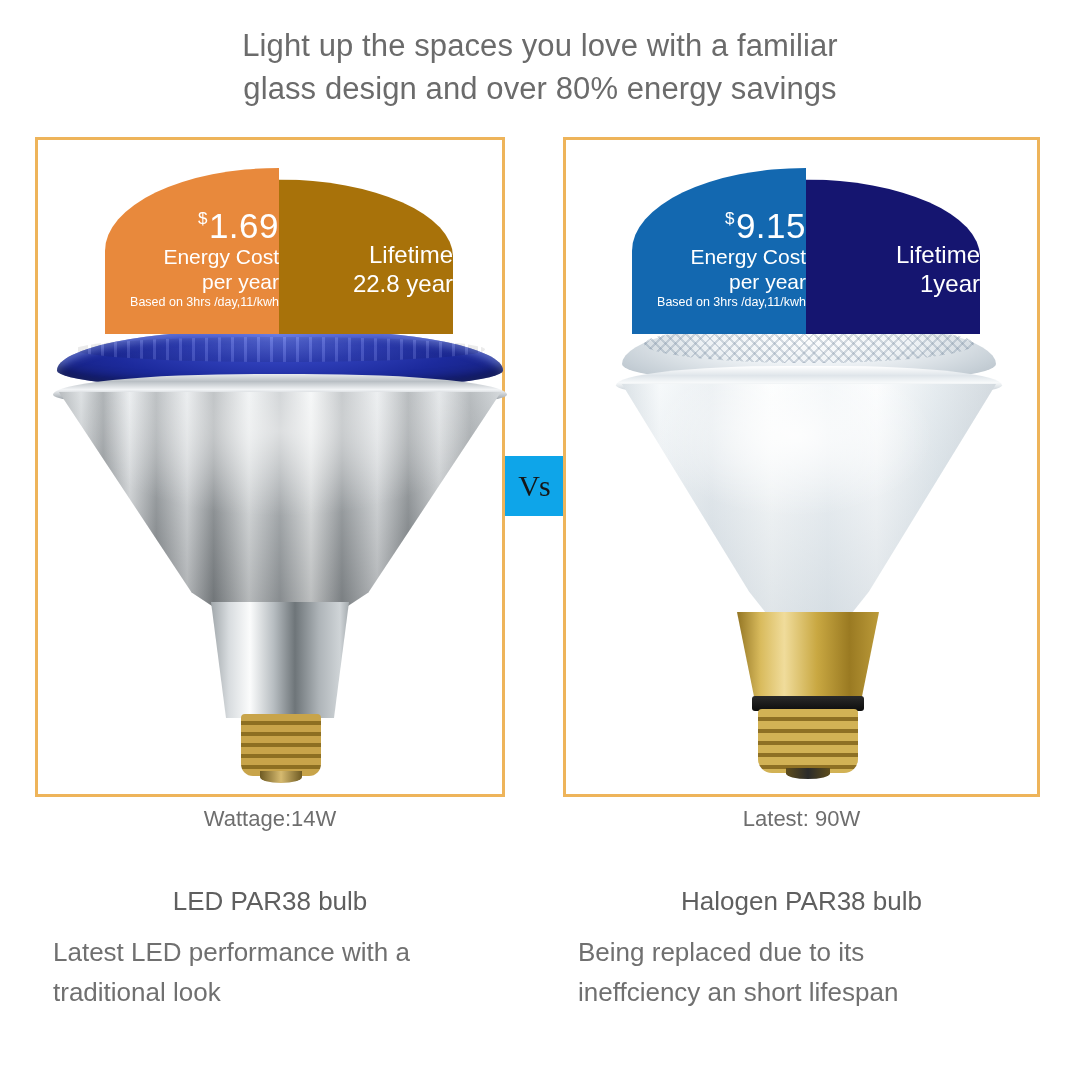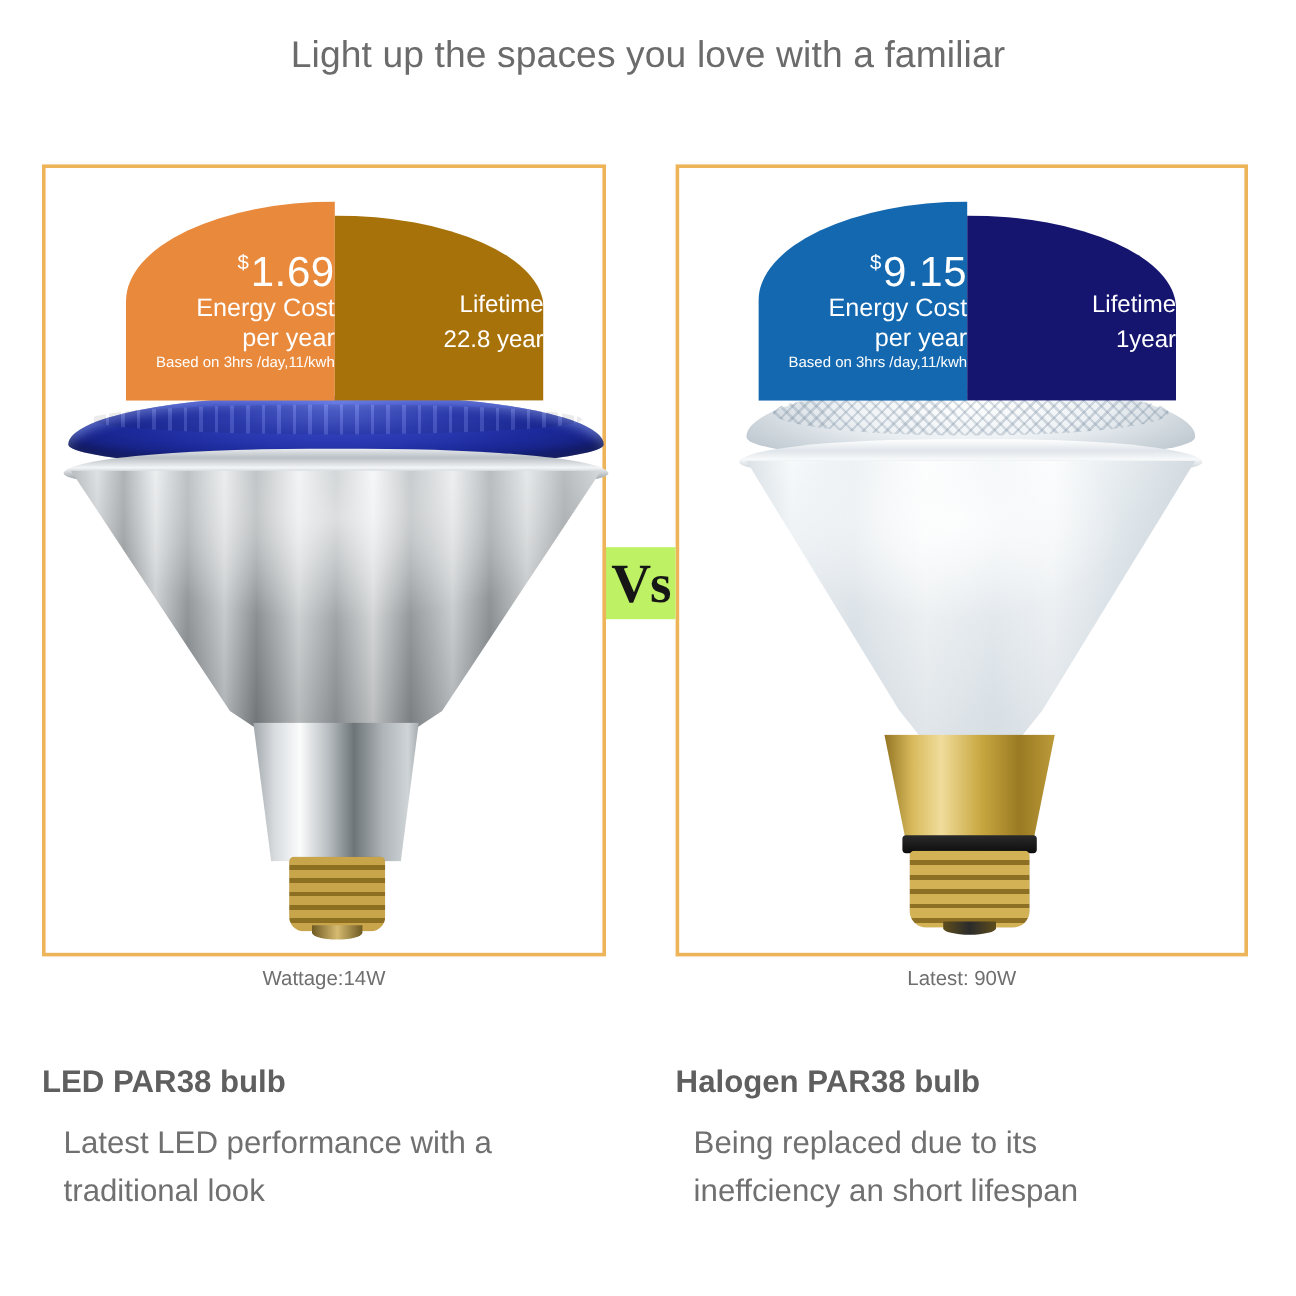"glass design and over 80%" span { html: none -> <span>glass design and over 80% energy savings</span> }
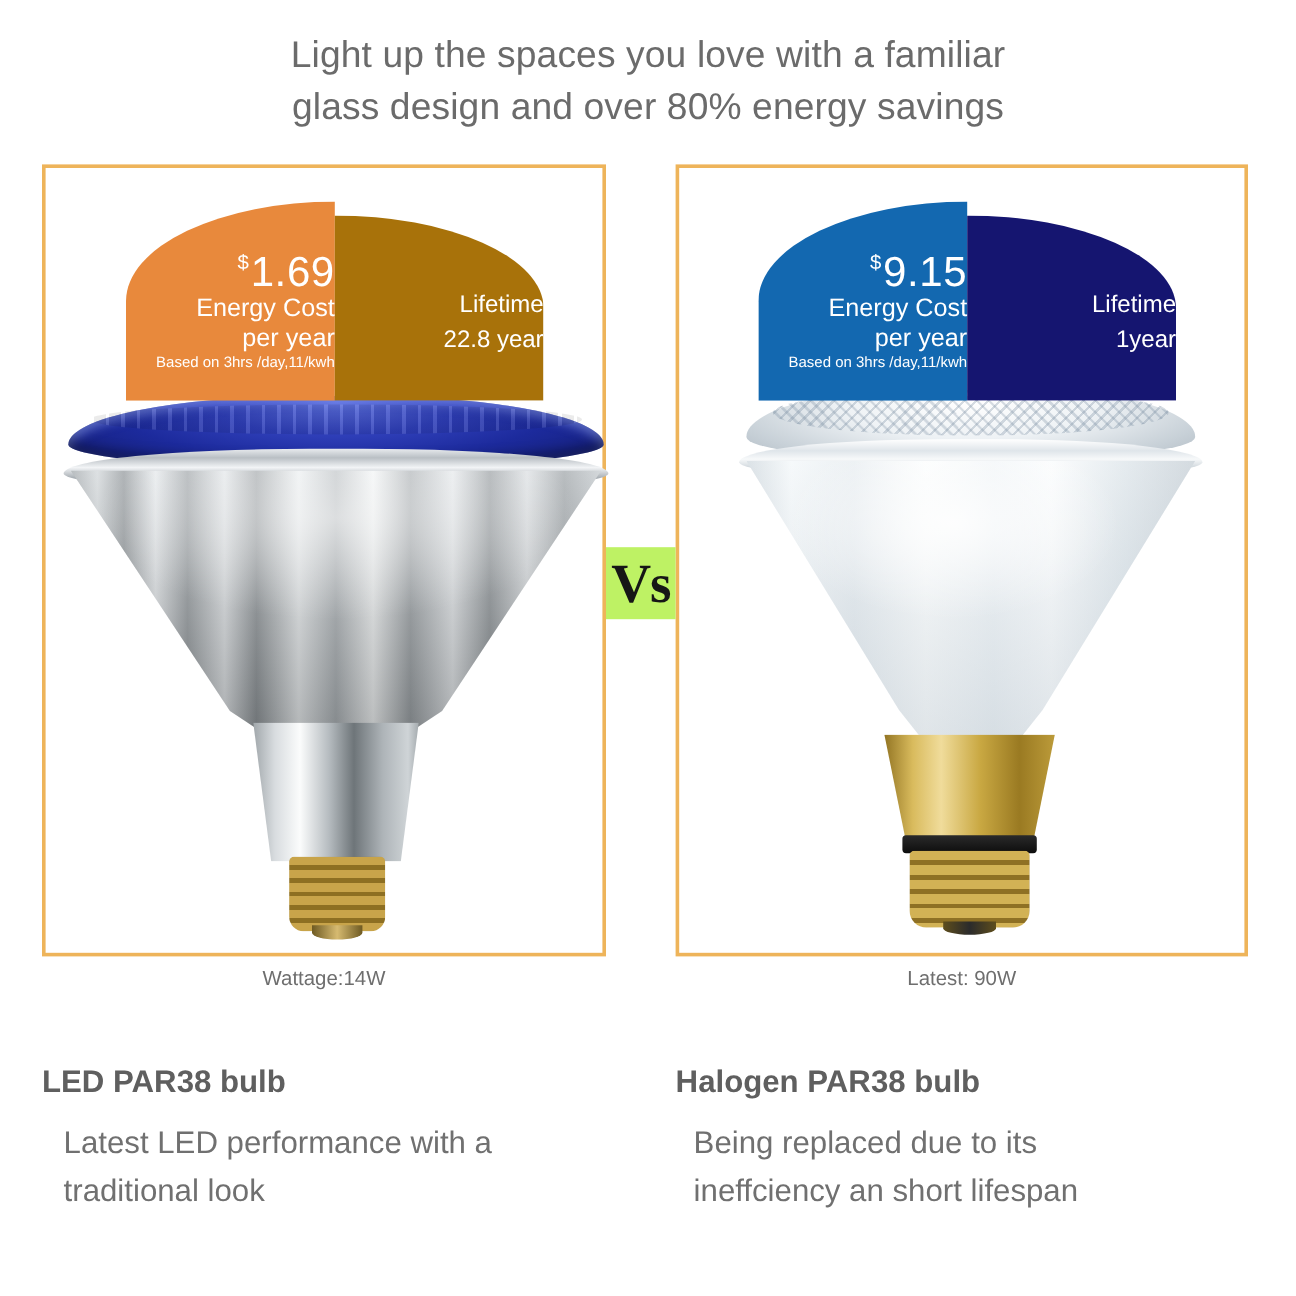"Lifetime" .b-life { font-size: 20px -> 24px }
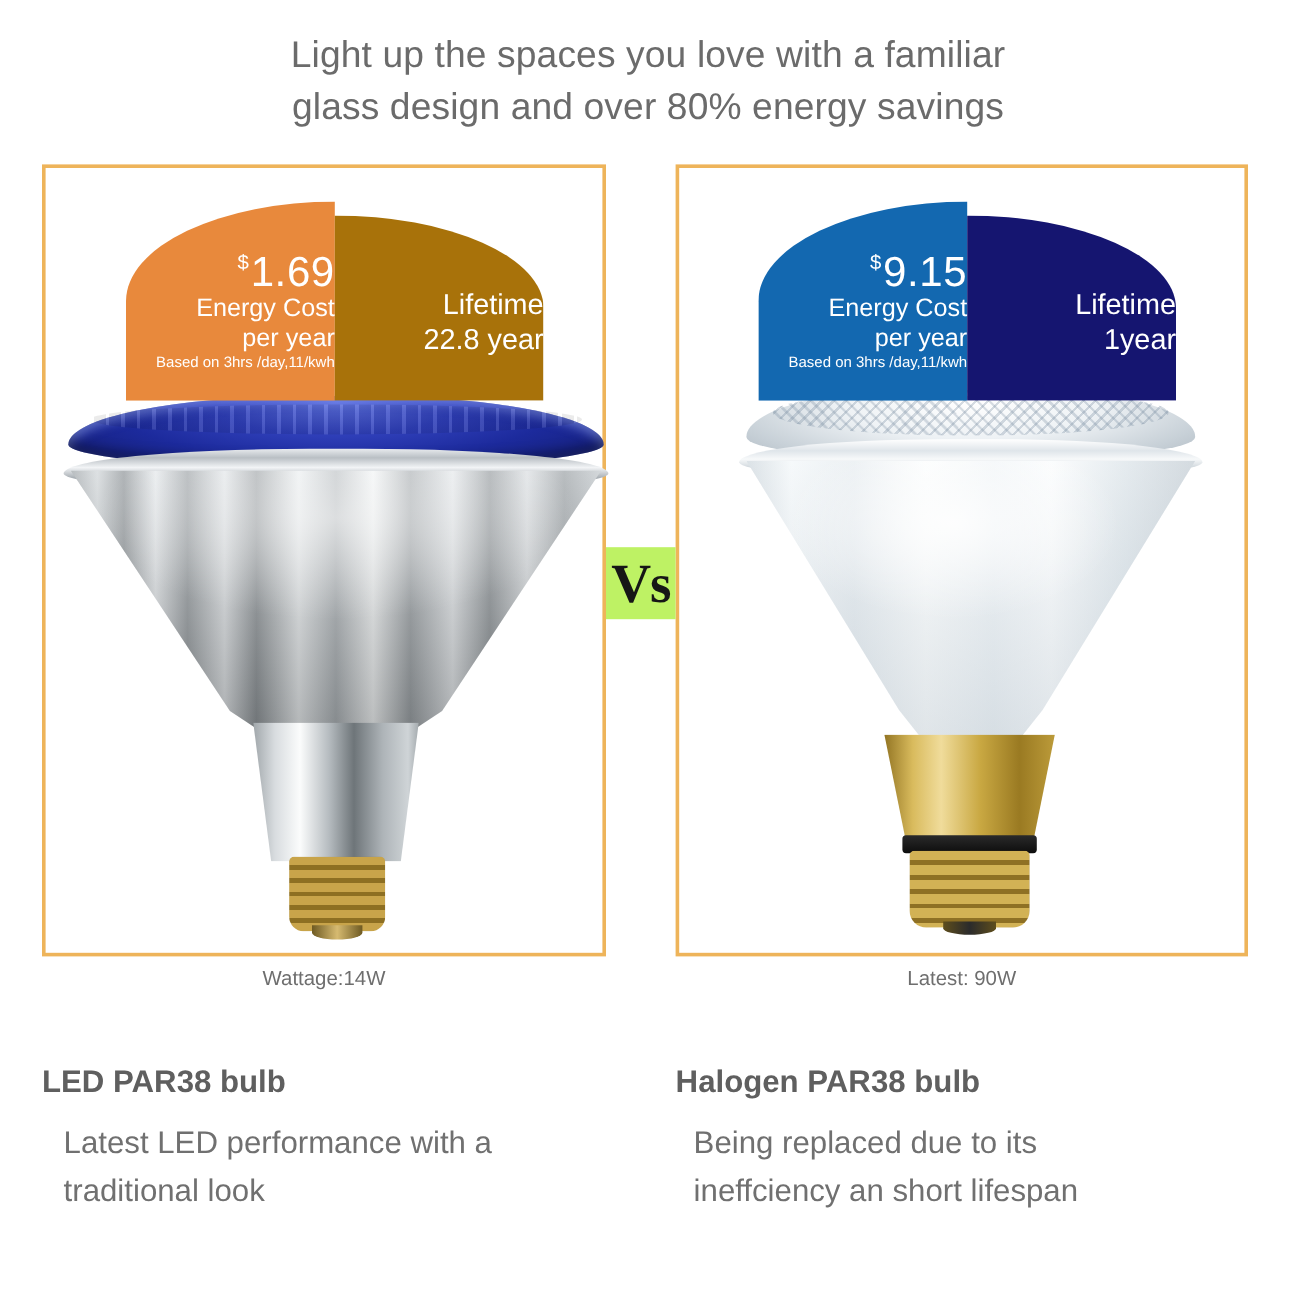"Vs" .vs { background: #bef264 -> #0ea5e9; font-size: 46px -> 30px; font-weight: bold -> normal }
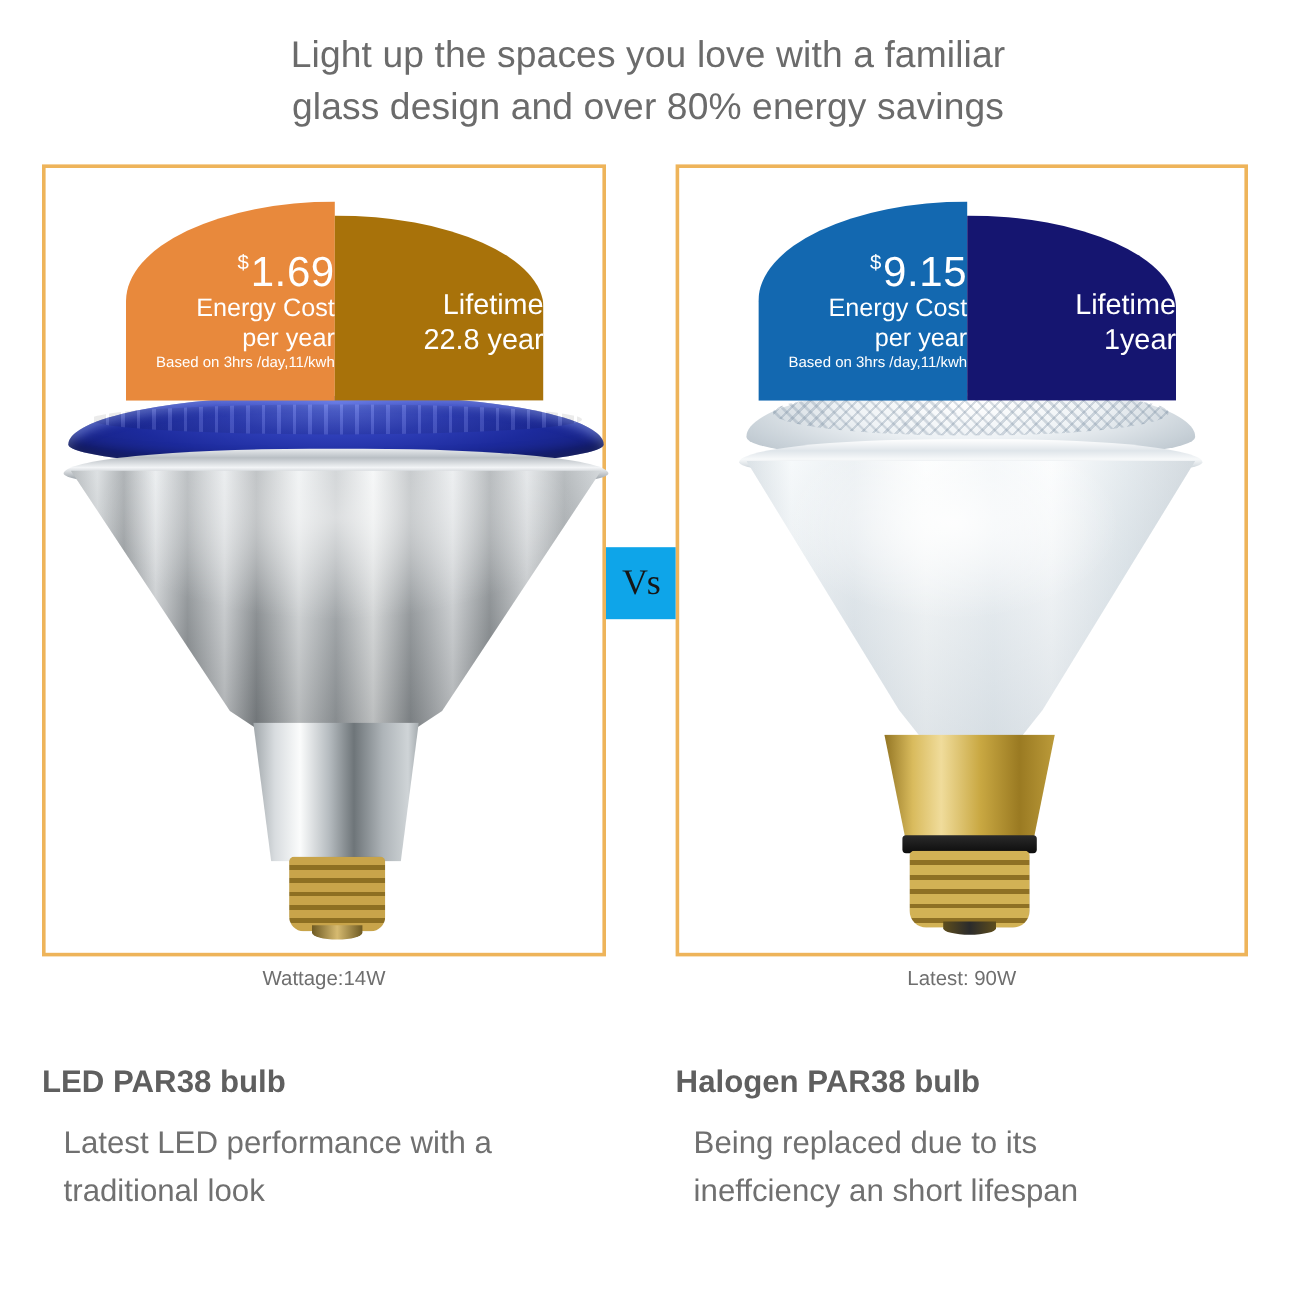"Wattage:14W" .wattage { font-size: 17px -> 22px }
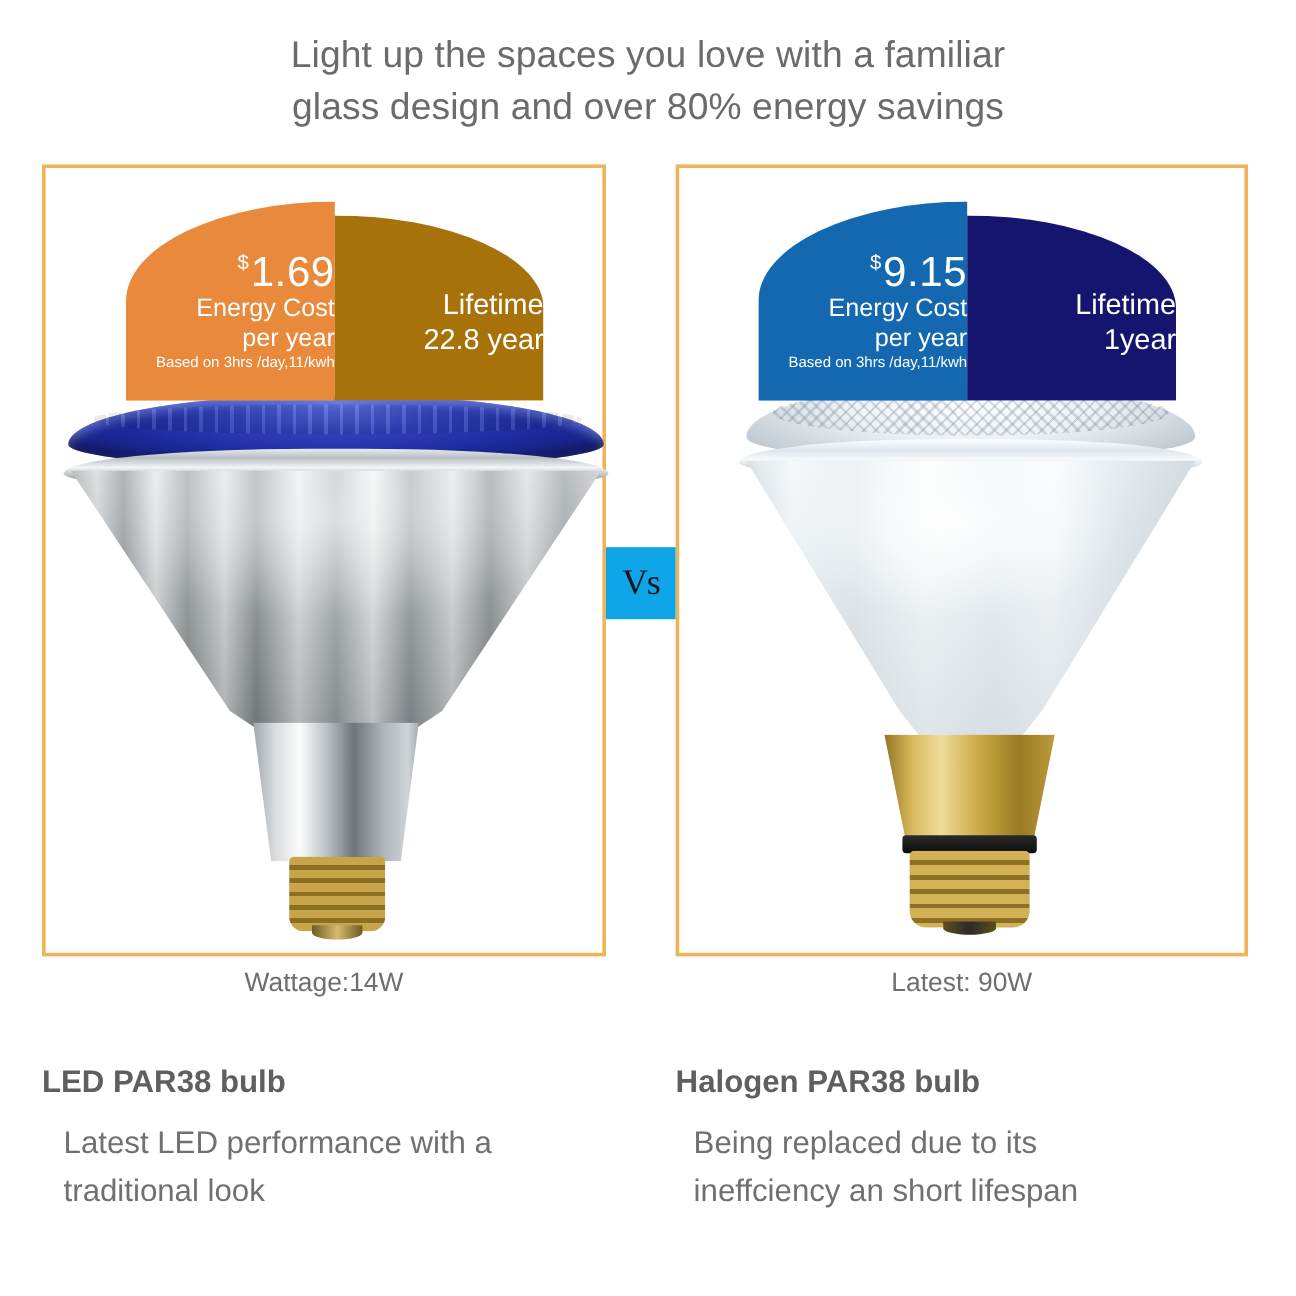"LED PAR38 bulb" .prodname { font-weight: bold -> normal; text-align: left -> center }
